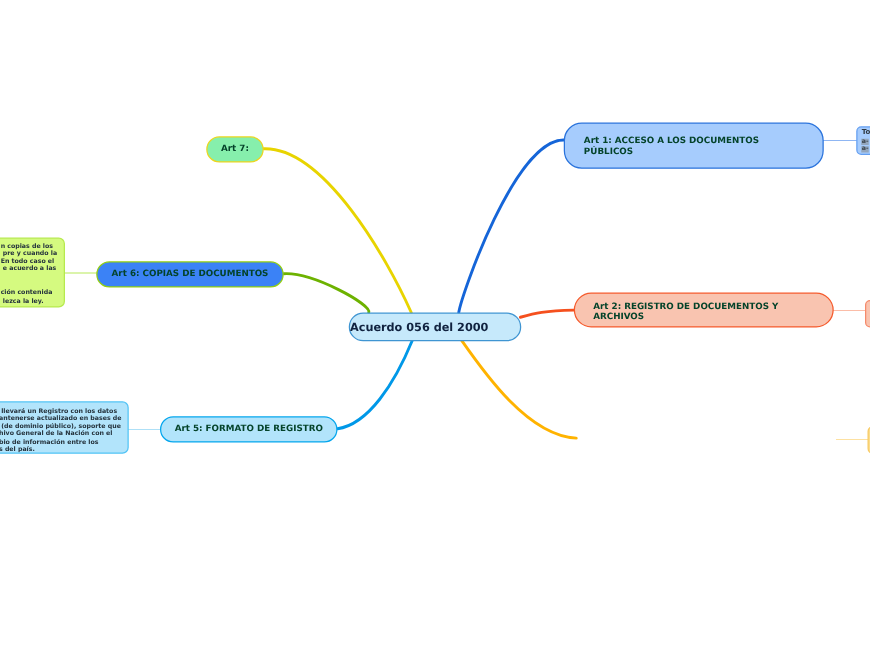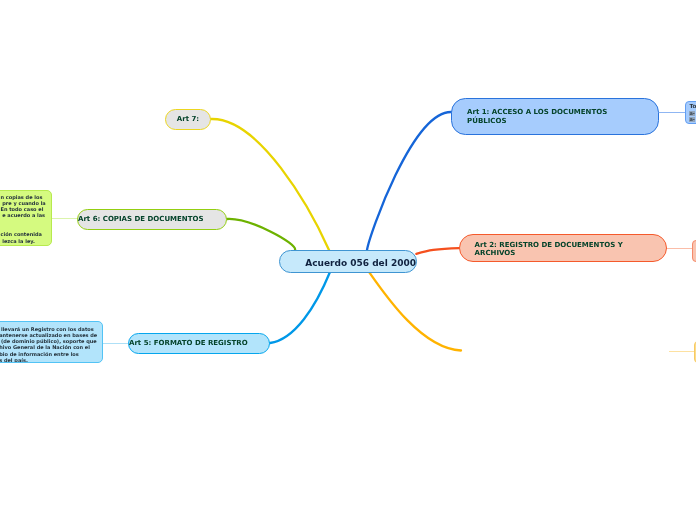"Art 7:" .n-art7 { background: #e5e5e5 -> #86efac }
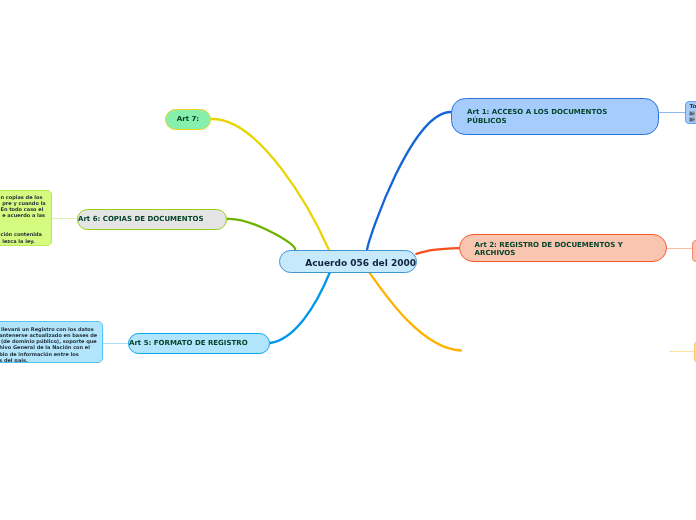"Art 6: COPIAS DE DOCUMENTOS" .n-art6 { background: #e5e5e5 -> #3b82f6; justify-content: flex-start -> center }
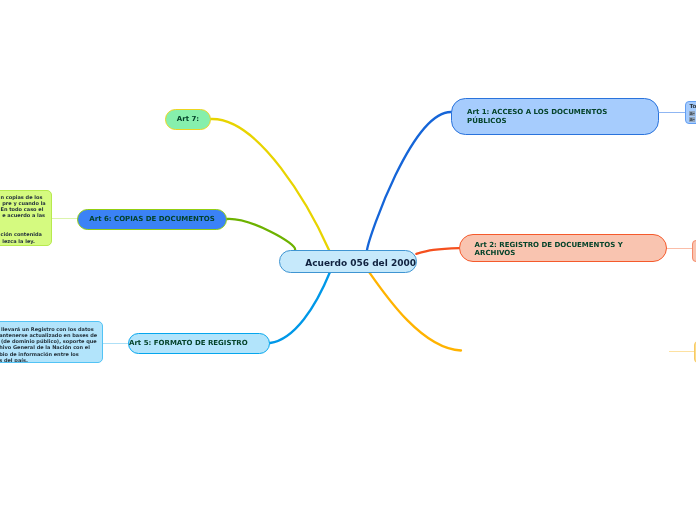"Acuerdo 056 del 2000" .n-root { justify-content: flex-end -> flex-start }
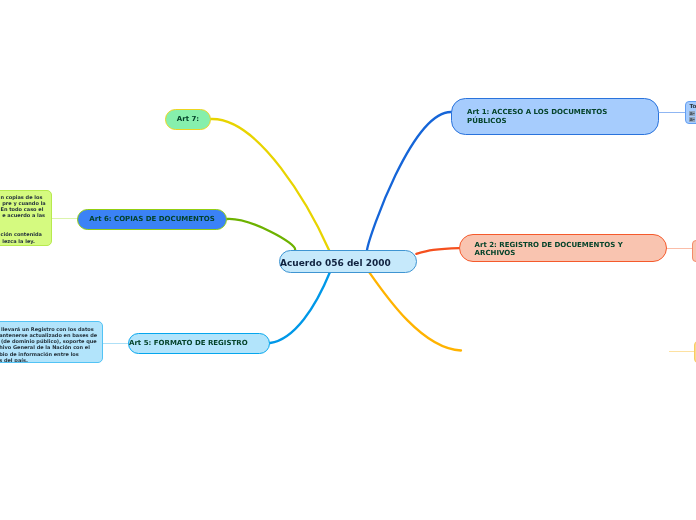"Art 5: FORMATO DE REGISTRO" .n-art5 { justify-content: none -> center }
